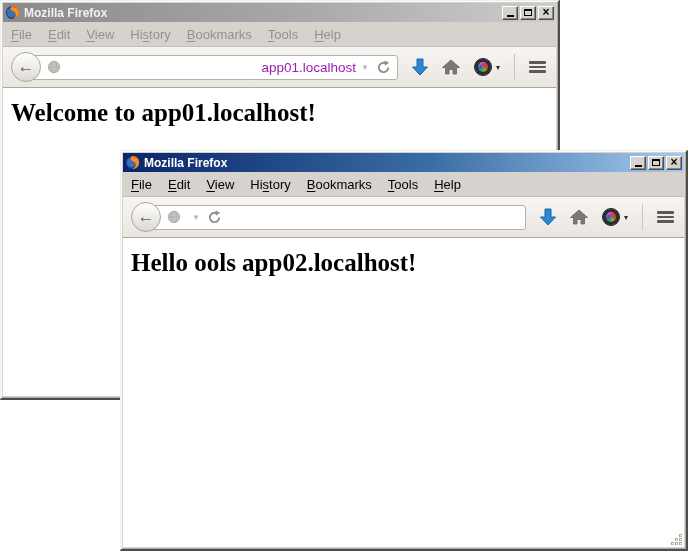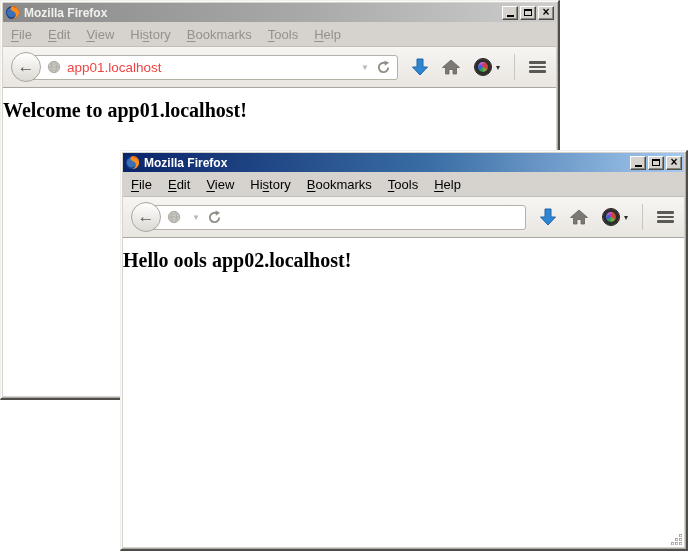"app01.localhost" .url-text { color: #ef4444 -> #a21caf; text-align: none -> right }
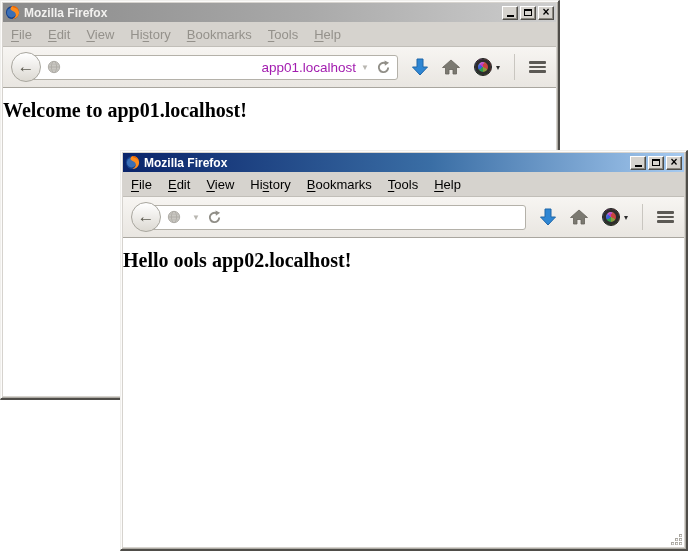"Welcome to app01.localhost!" .content h1 { font-size: 20px -> 25px; margin: 11px 0 -> 11px 8px }
